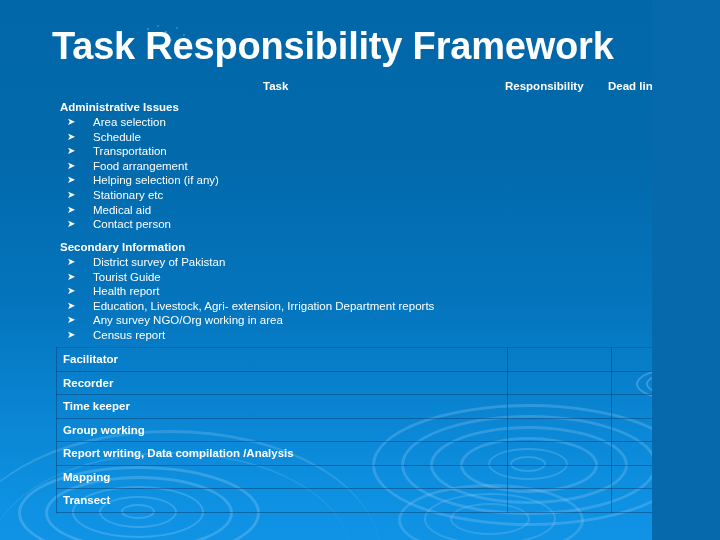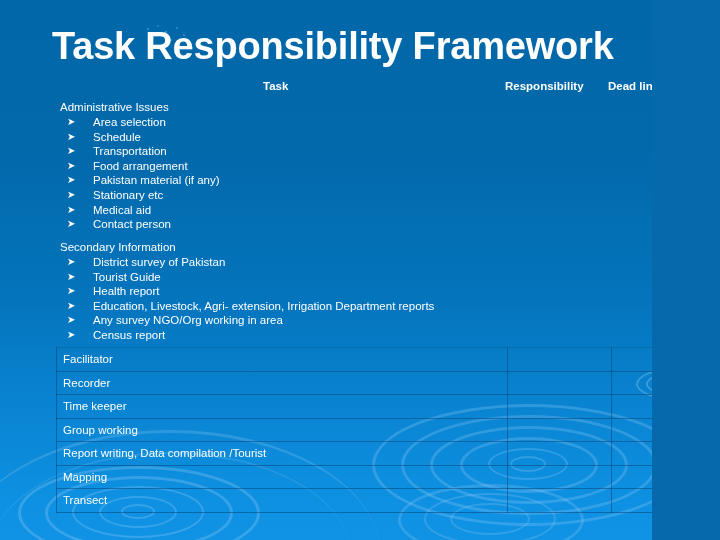"Administrative Issues" .group-title { font-weight: normal -> bold }
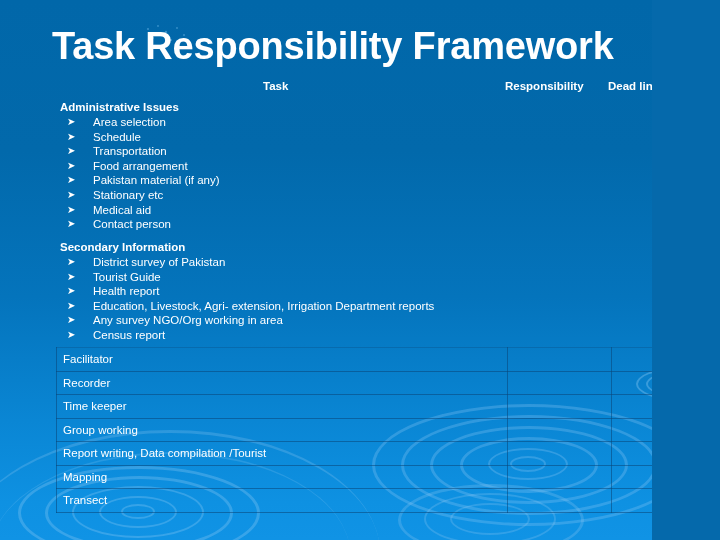"Pakistan material (if any)" span { text: Pakistan material -> Helping selection }
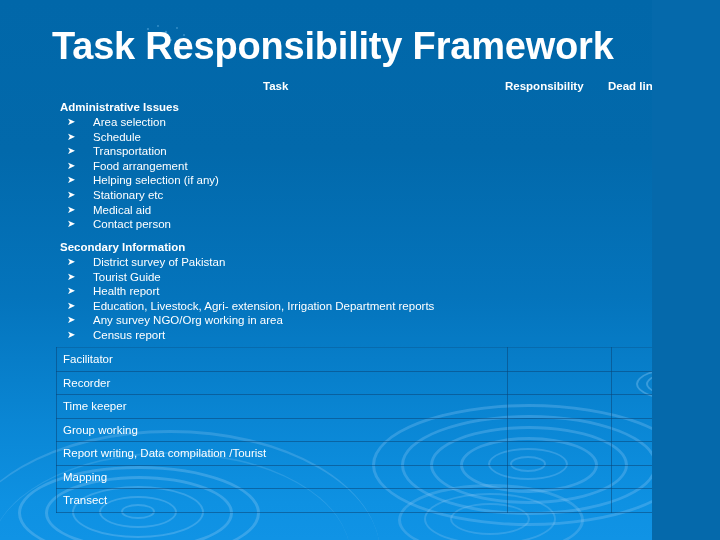"Facilitator" #task-table td { font-weight: normal -> bold }
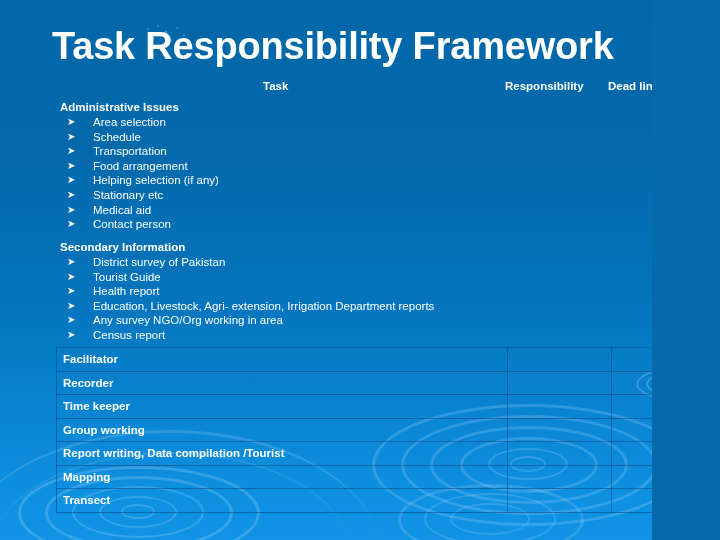"Report writing, Data compilation" td.c-task { text: /Tourist -> /Analysis }
